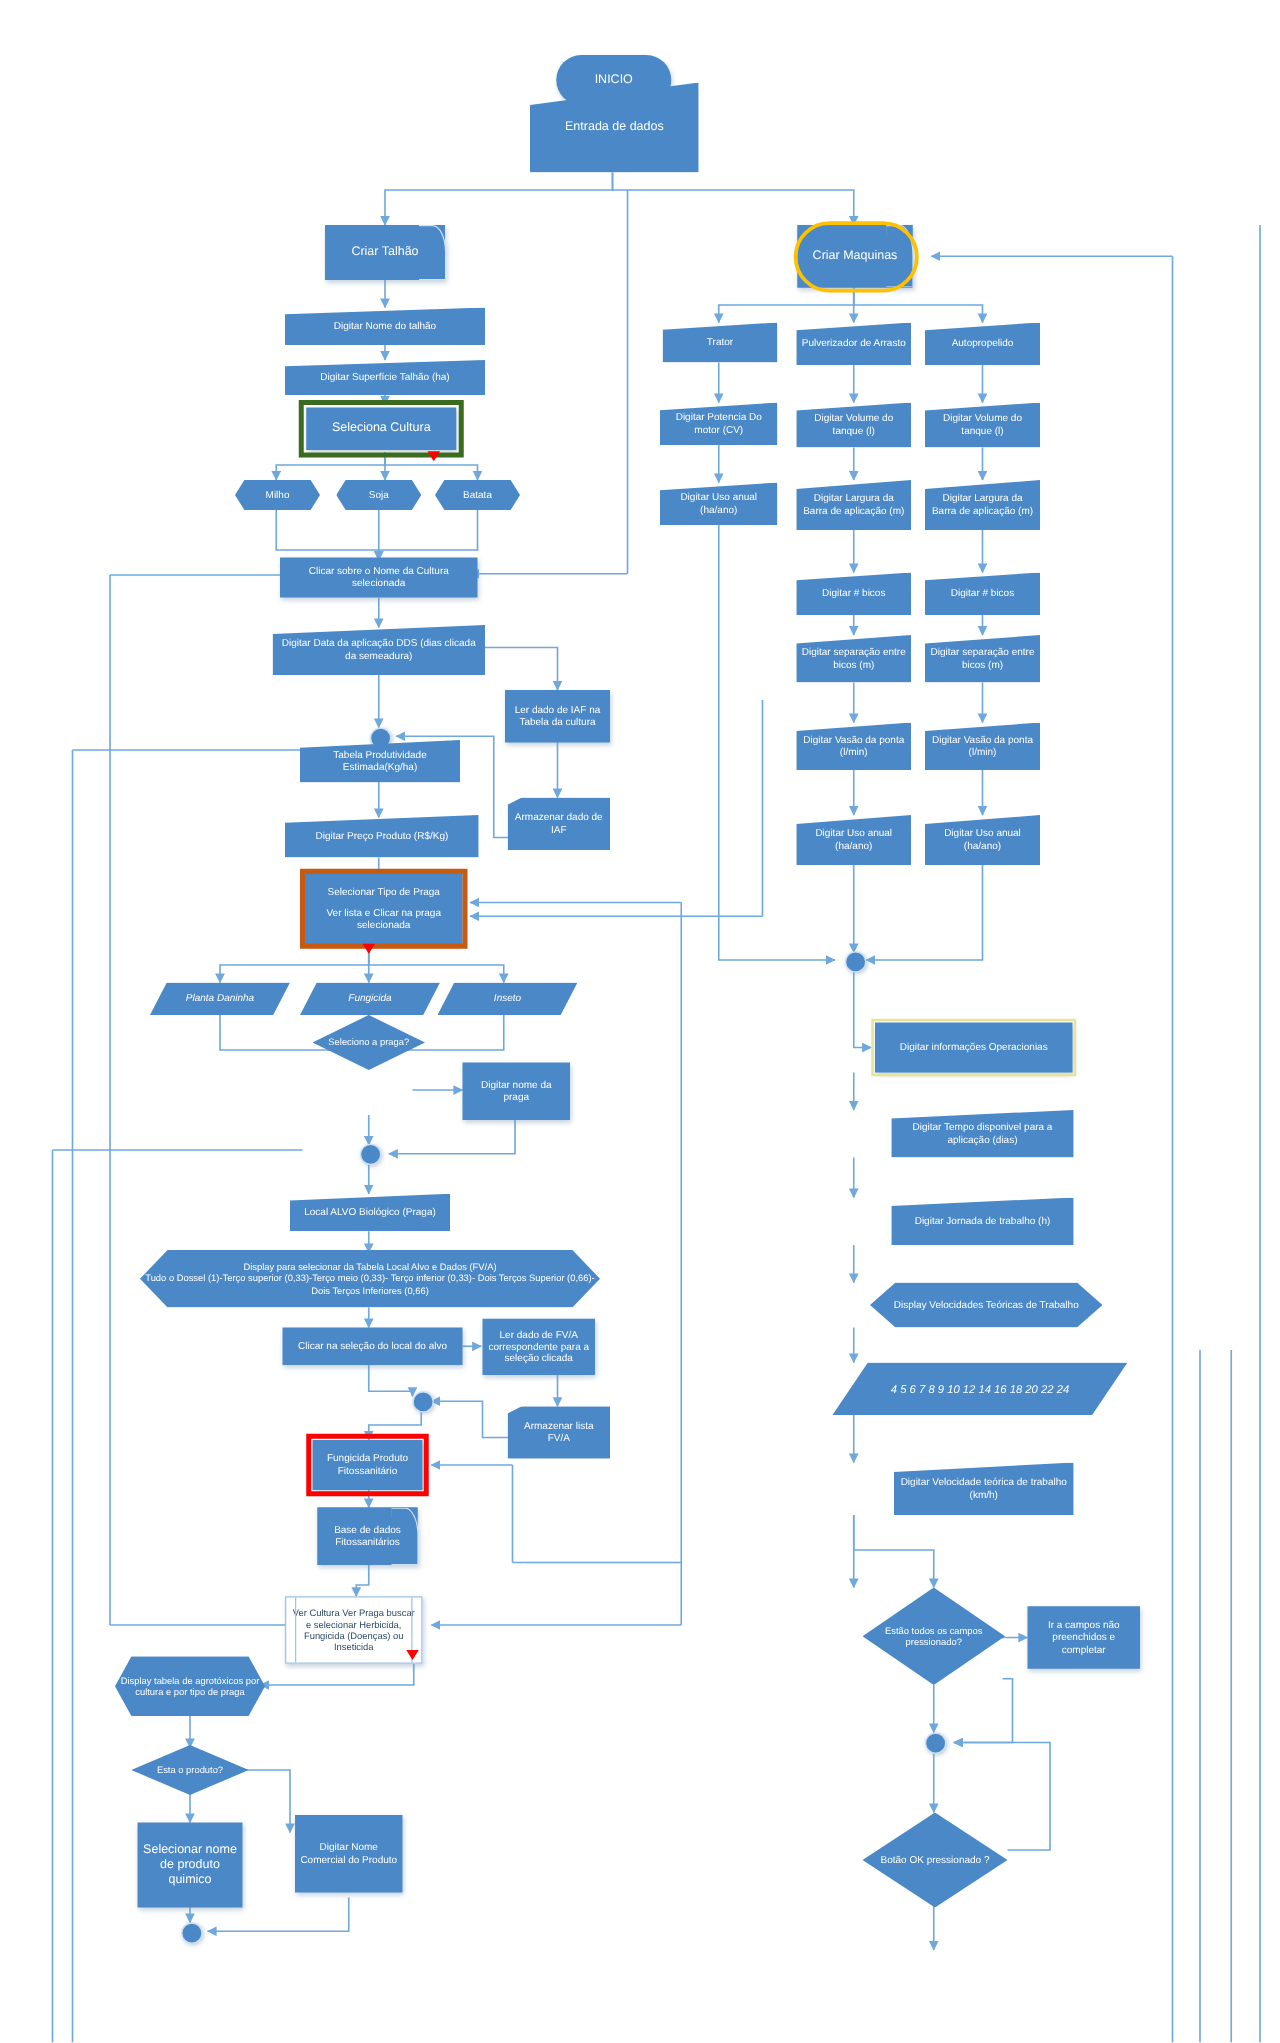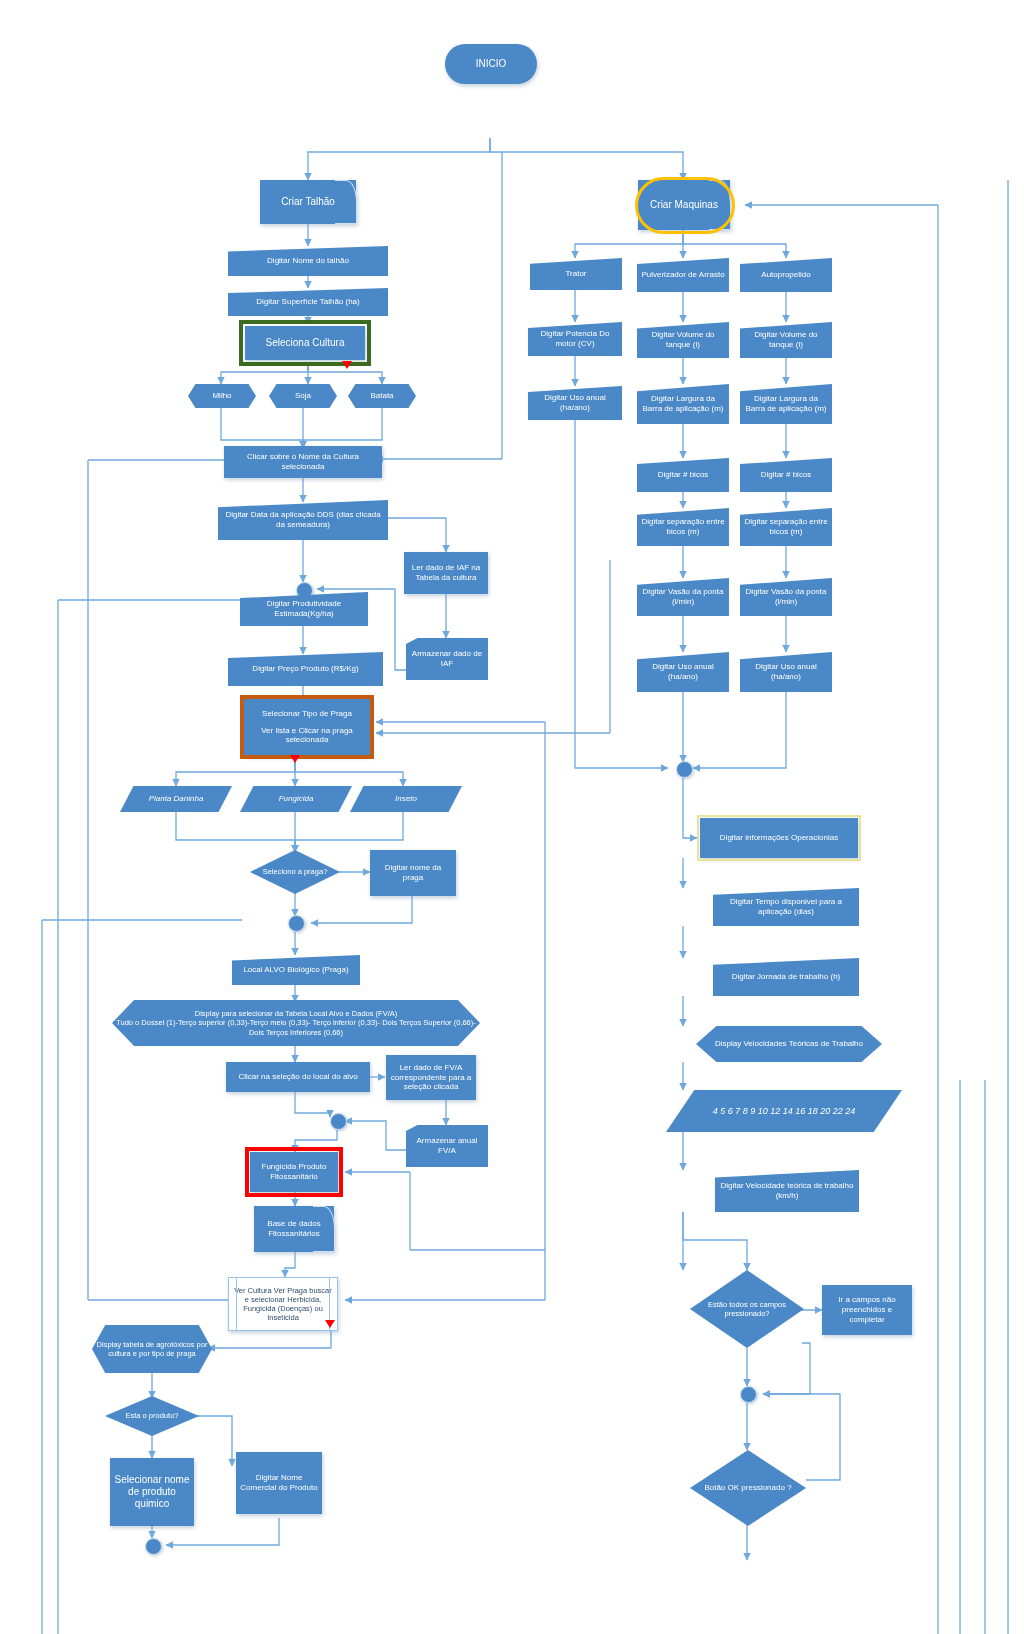"Entrada de dados" div.node { html: none -> <div> <span>Entrada de dados</span> </div> }
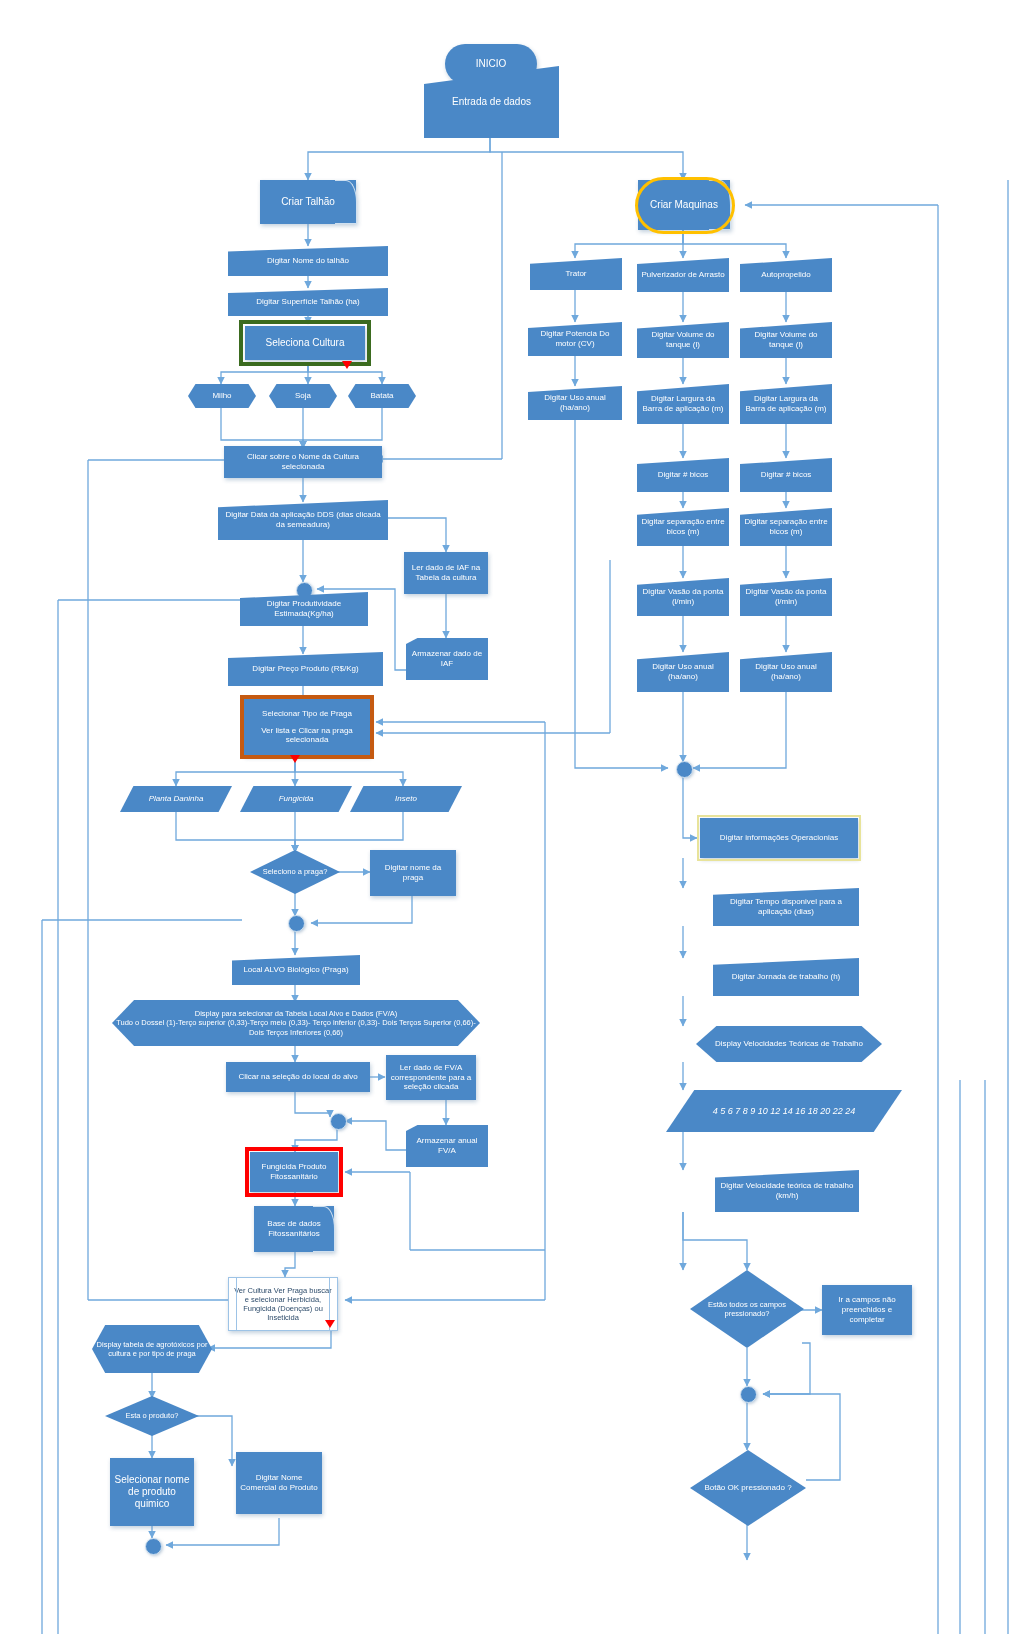"Digitar Produtividade Estimada(Kg/ha)" span.lbl { text: Digitar -> Tabela }
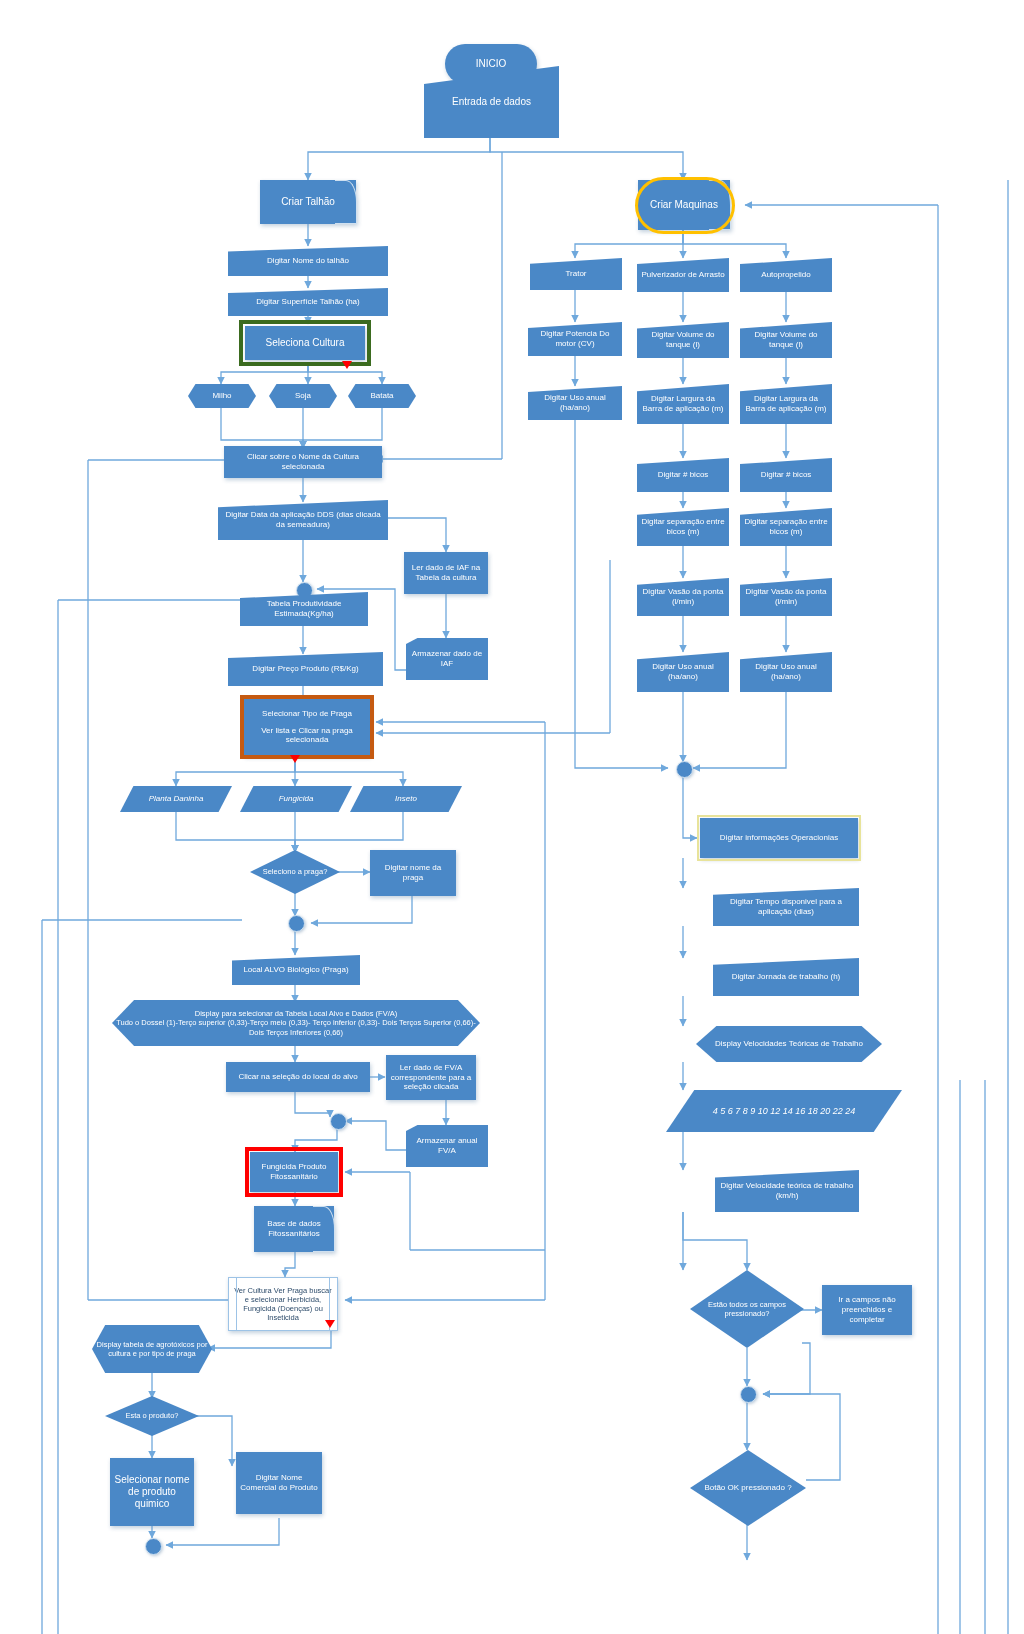"Seleciono a praga?" div.node { top: 850px -> 812px }
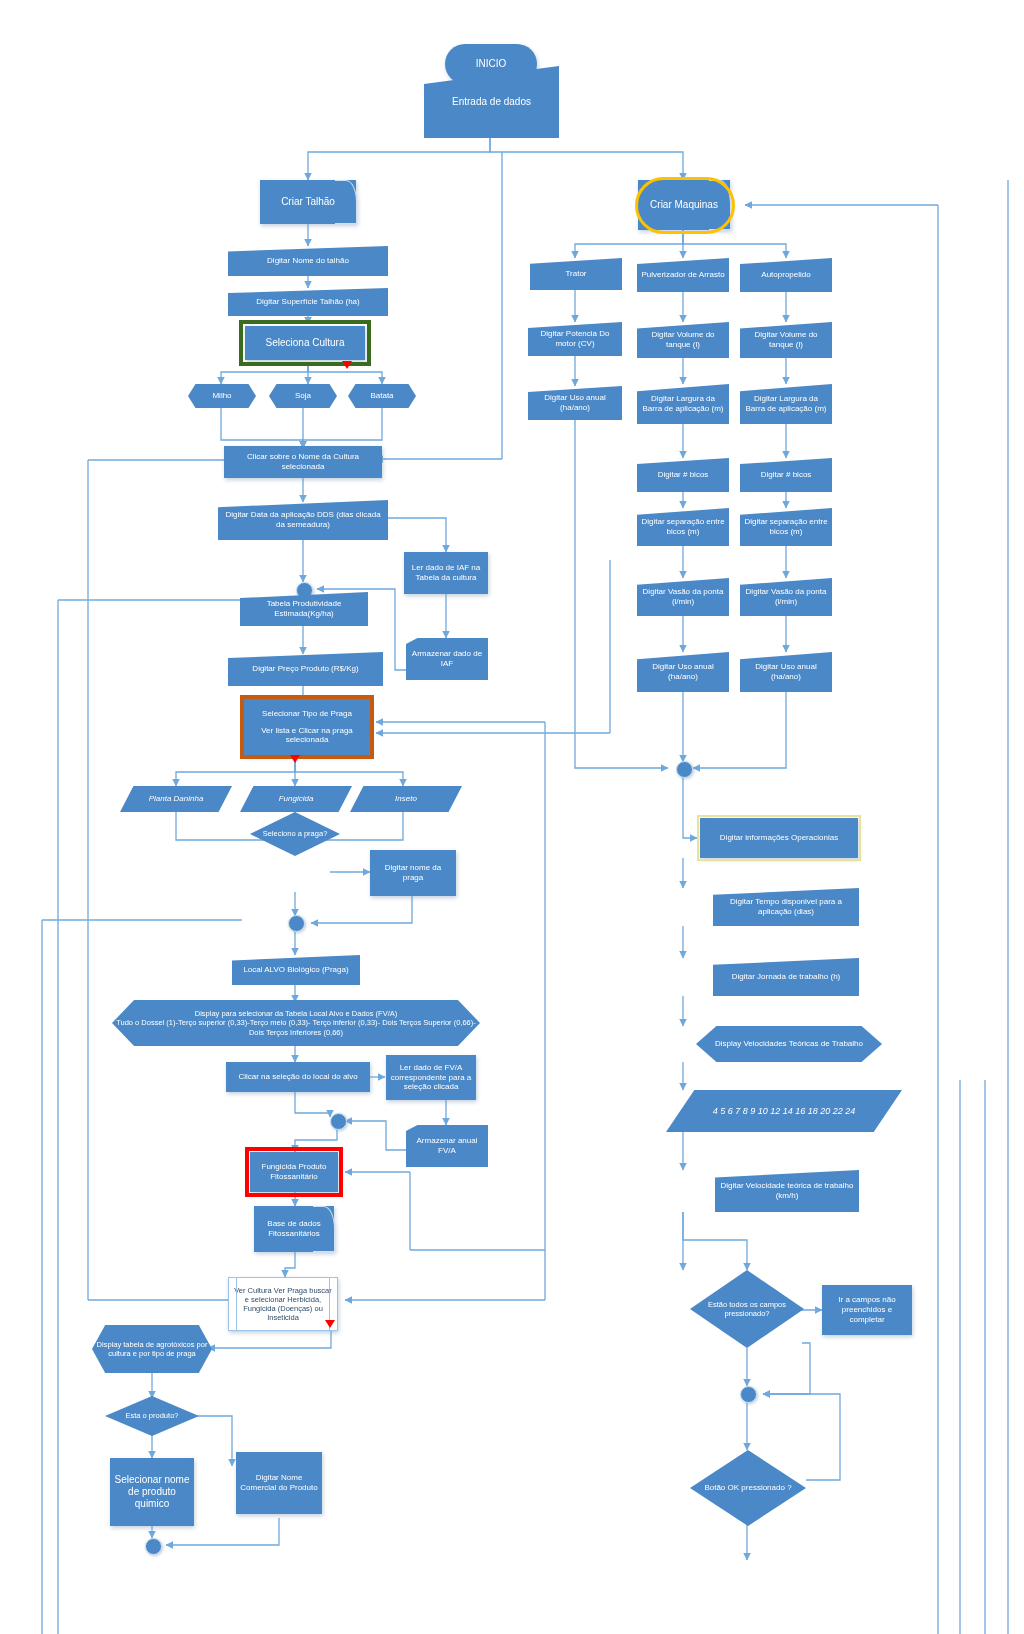"Armazenar anual FV/A" span.lbl { text: anual -> lista }
